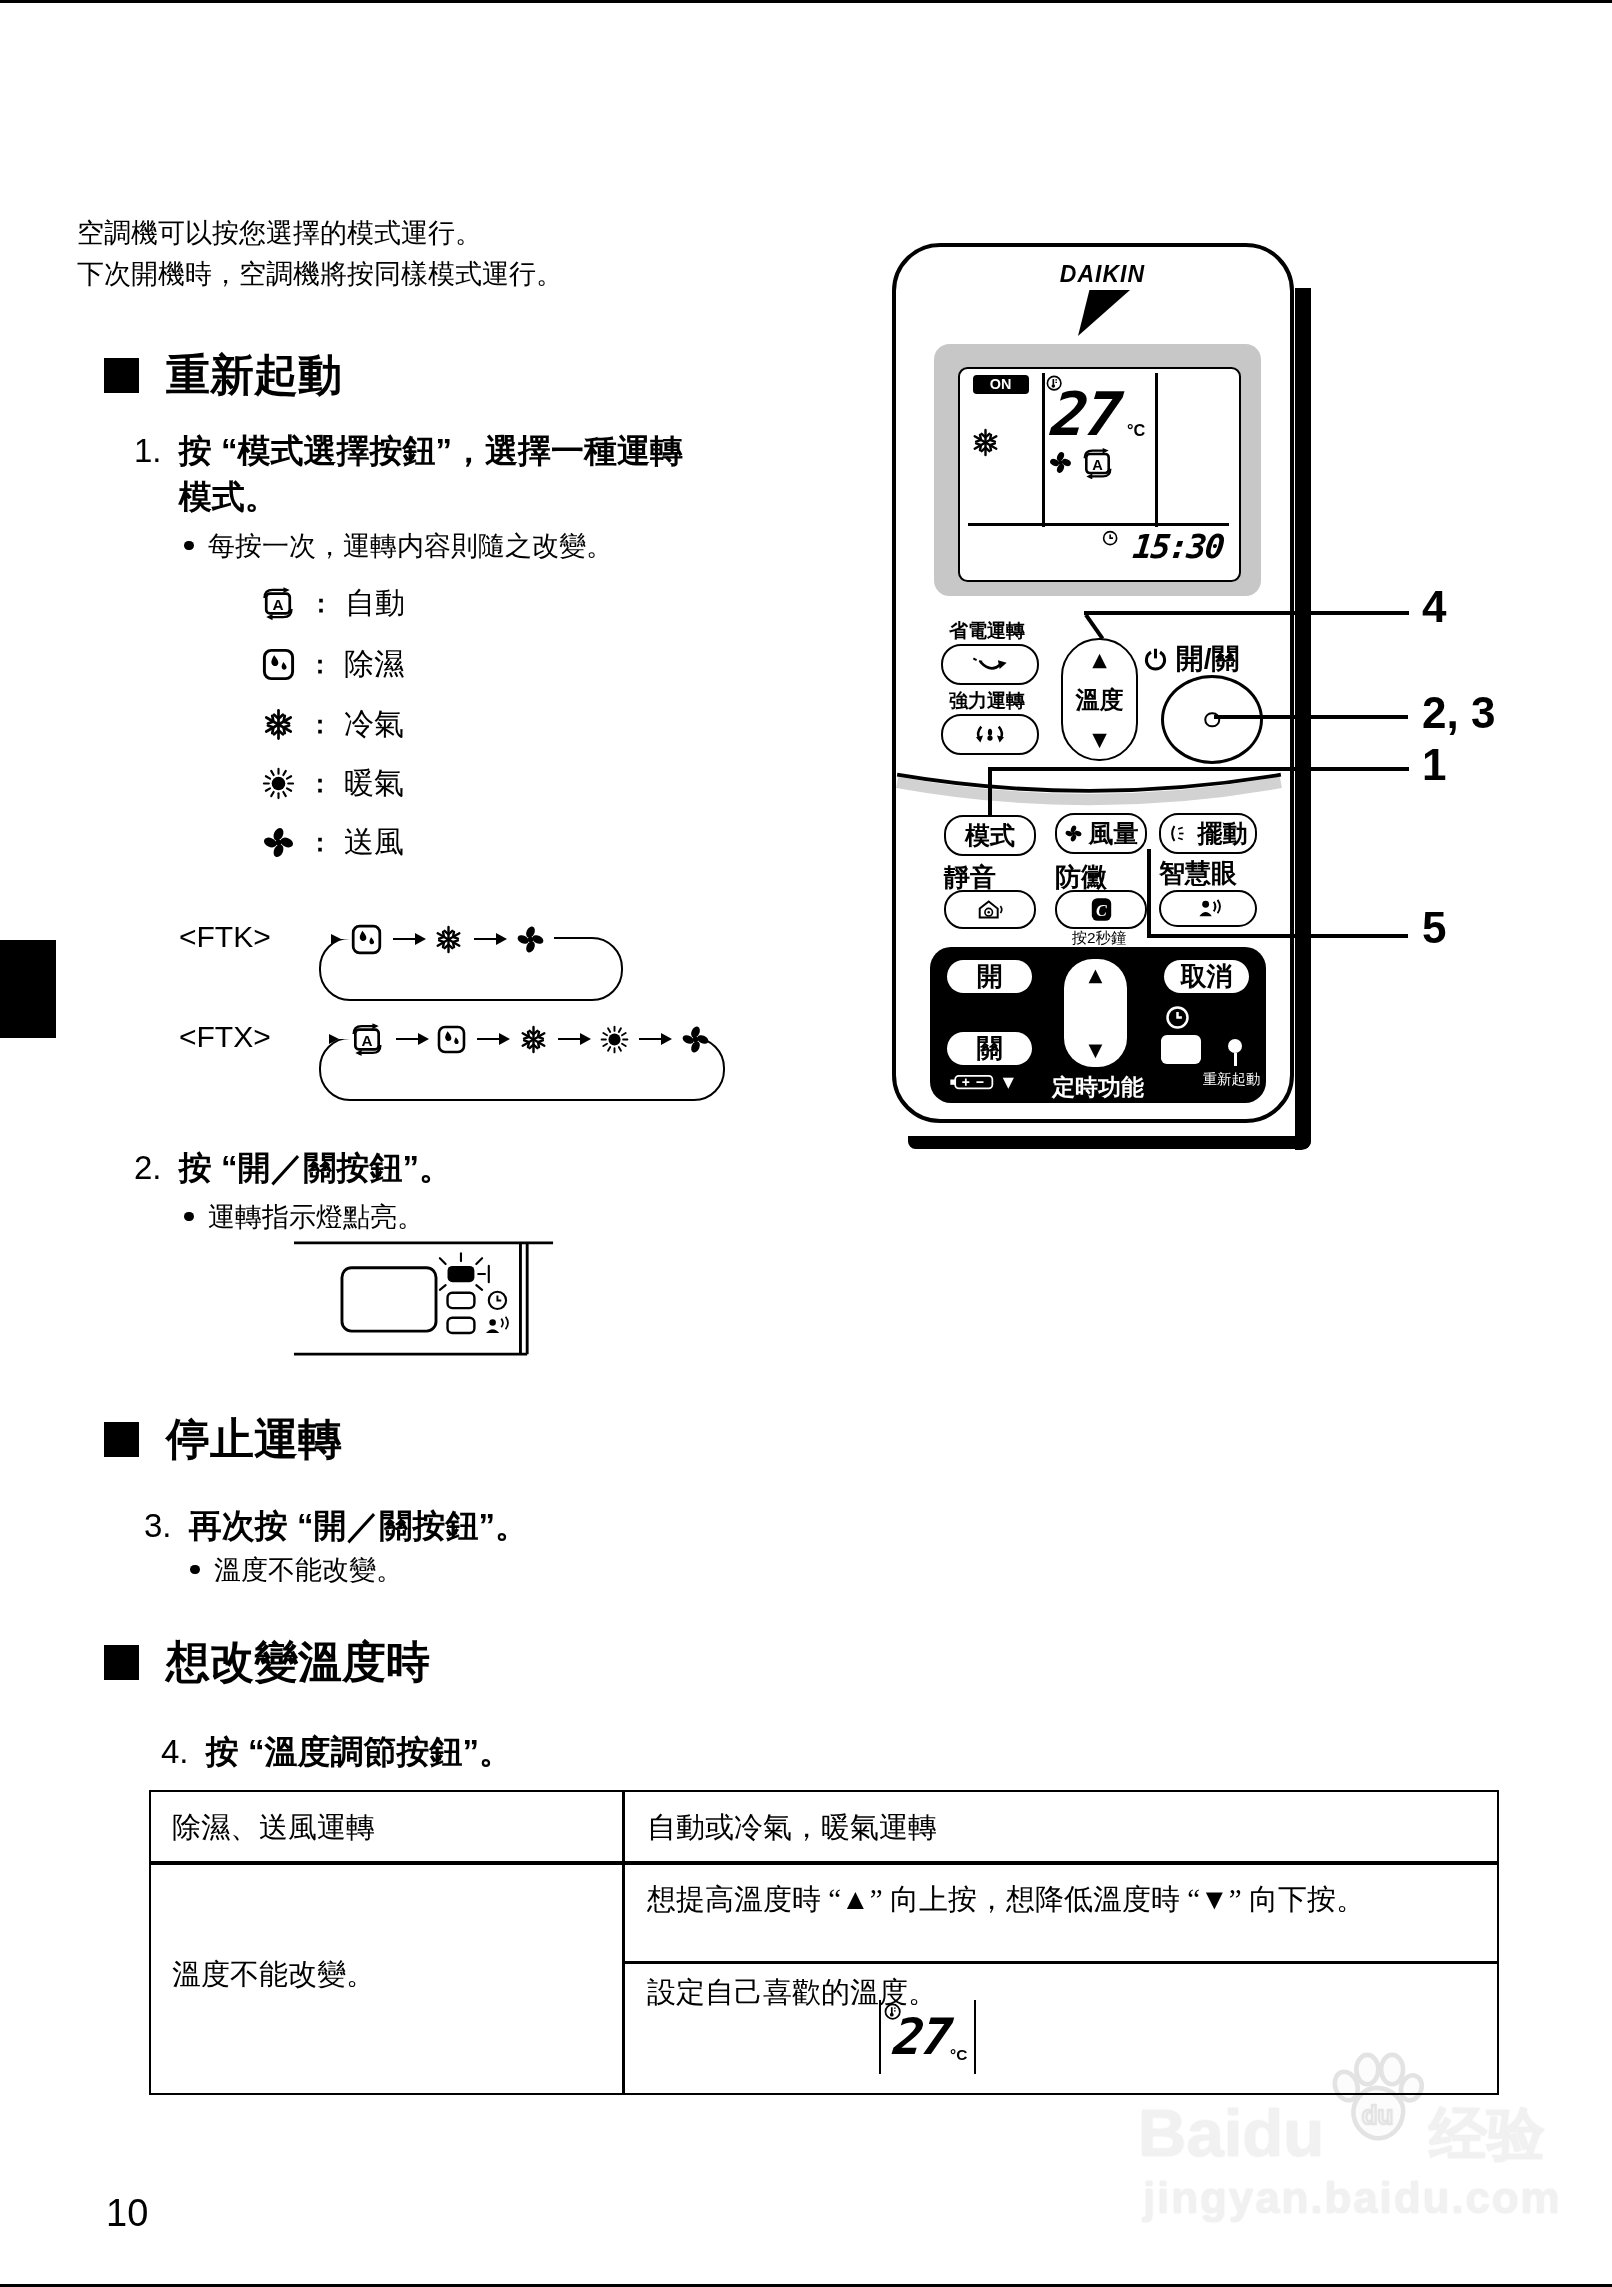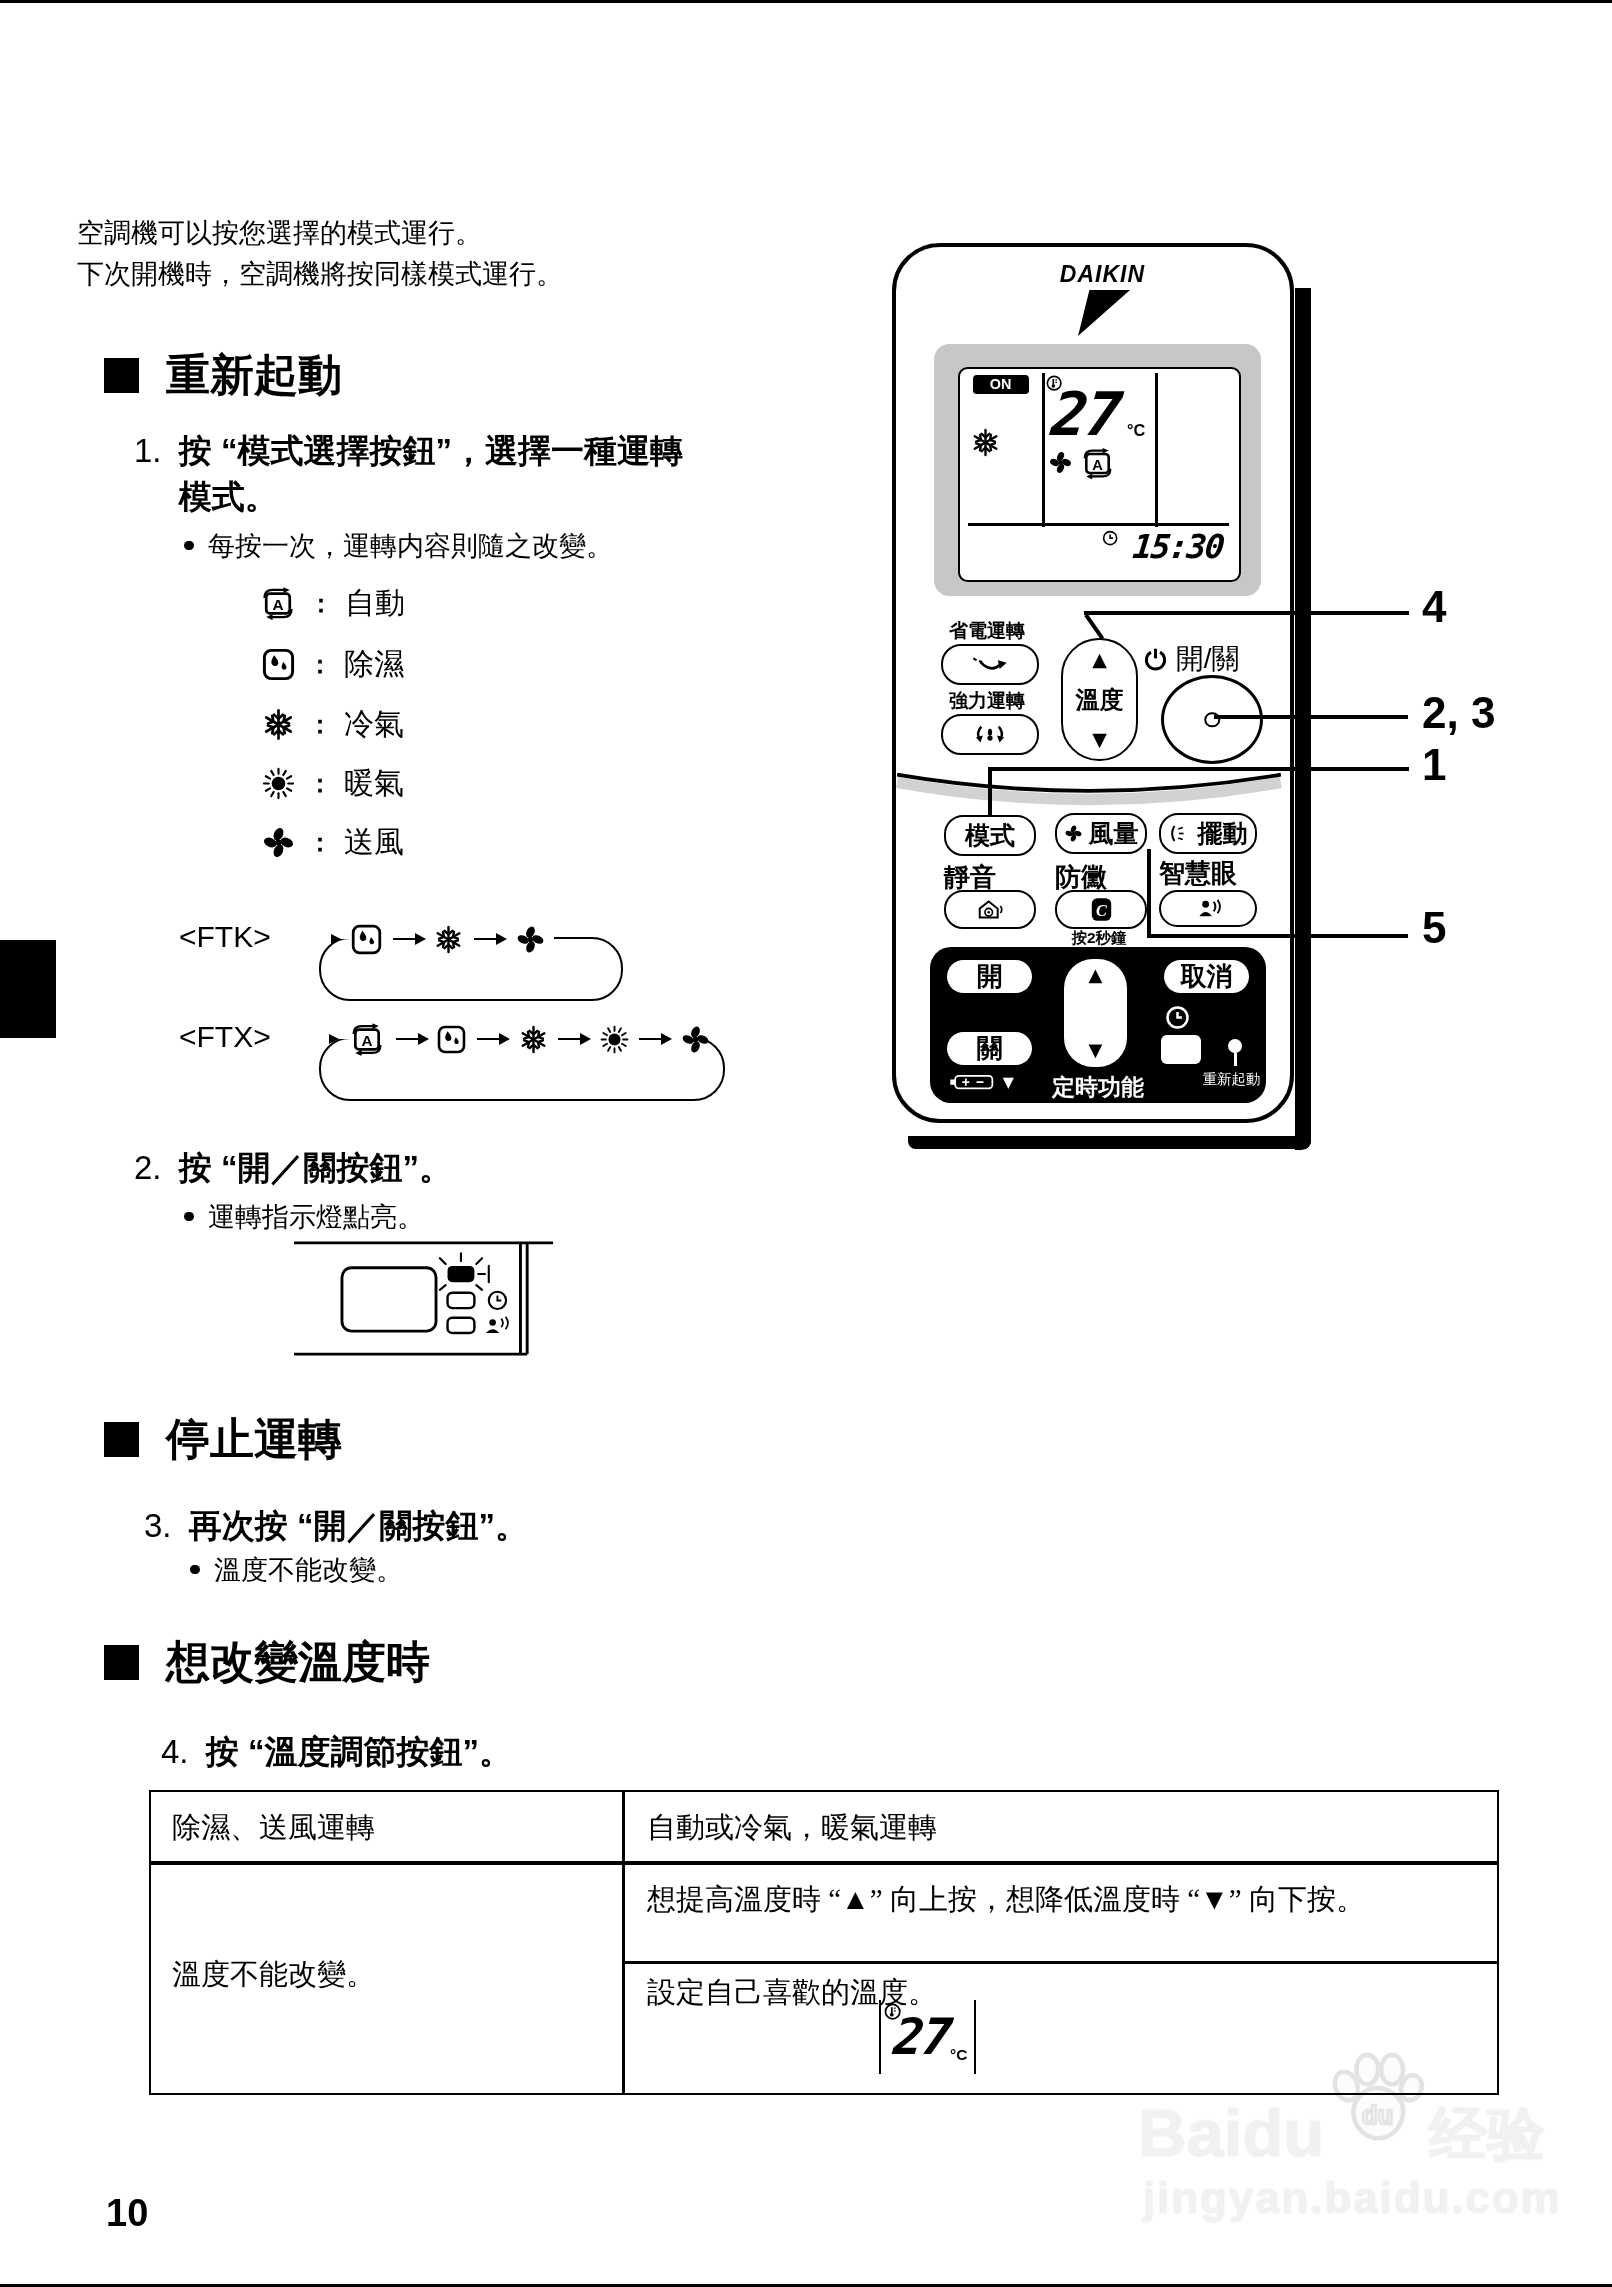"開/關" span.sans { font-weight: normal -> bold }
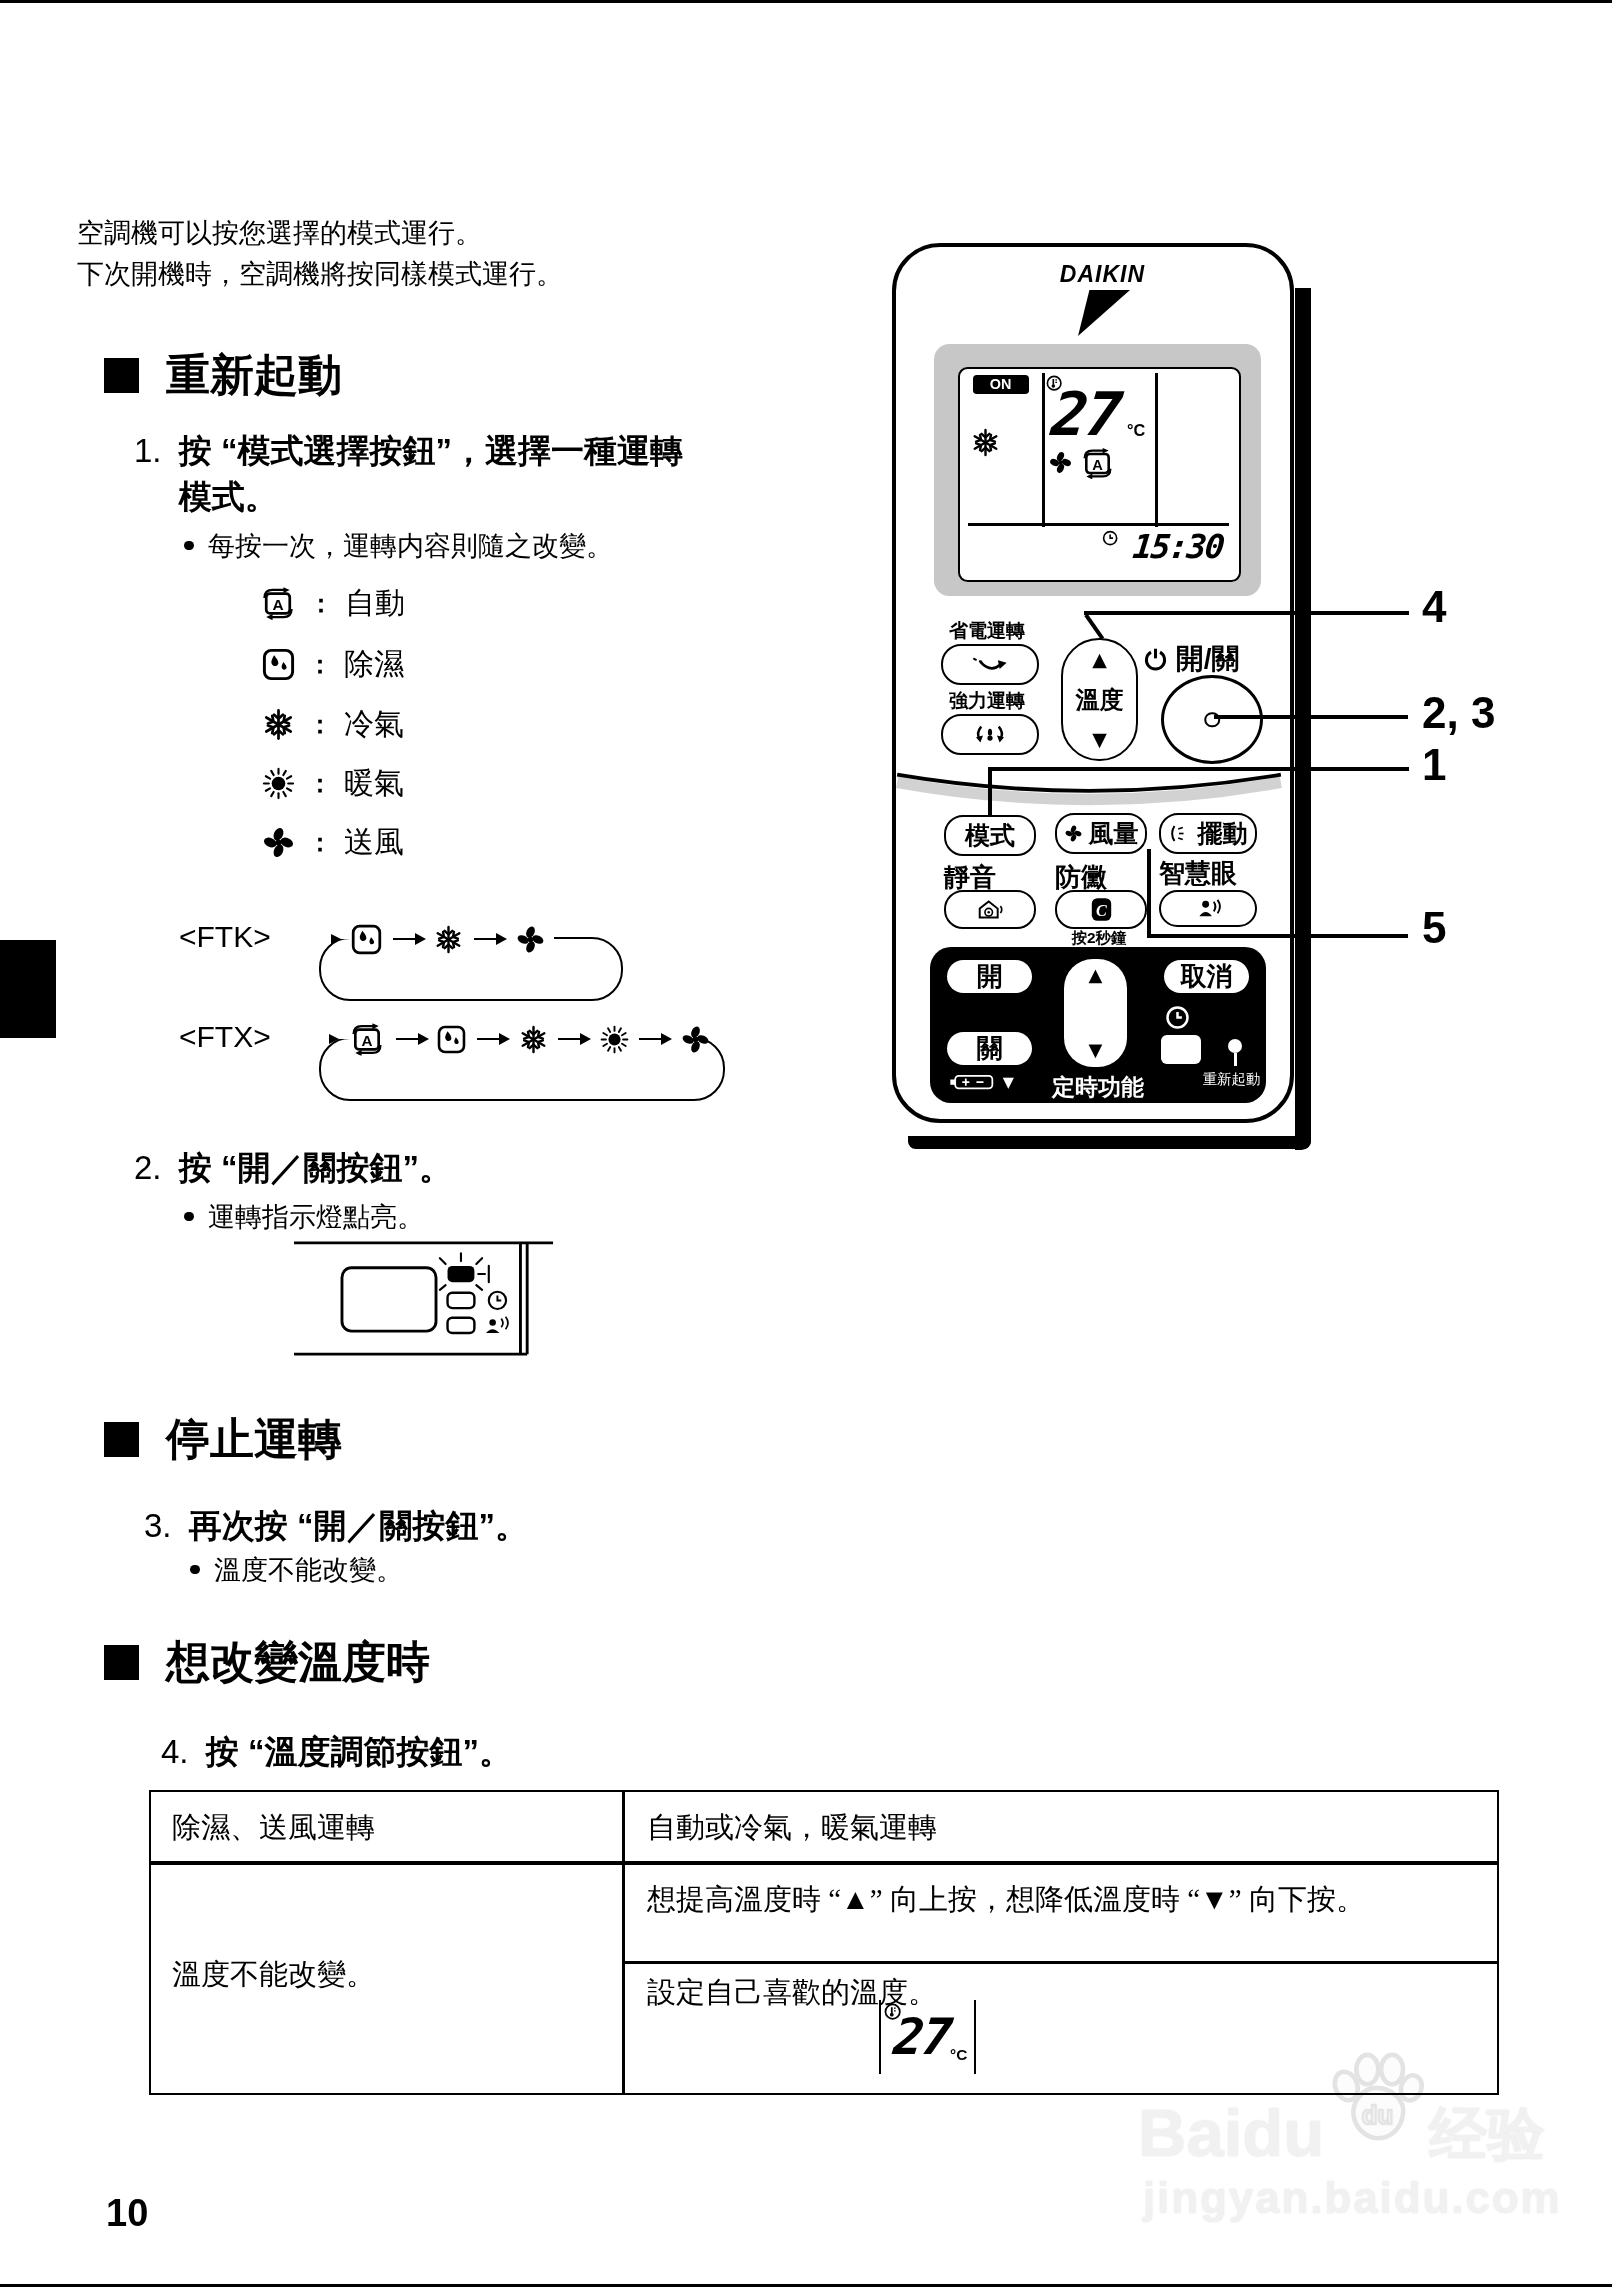"按2秒鐘" .sans { font-weight: bold -> none }
